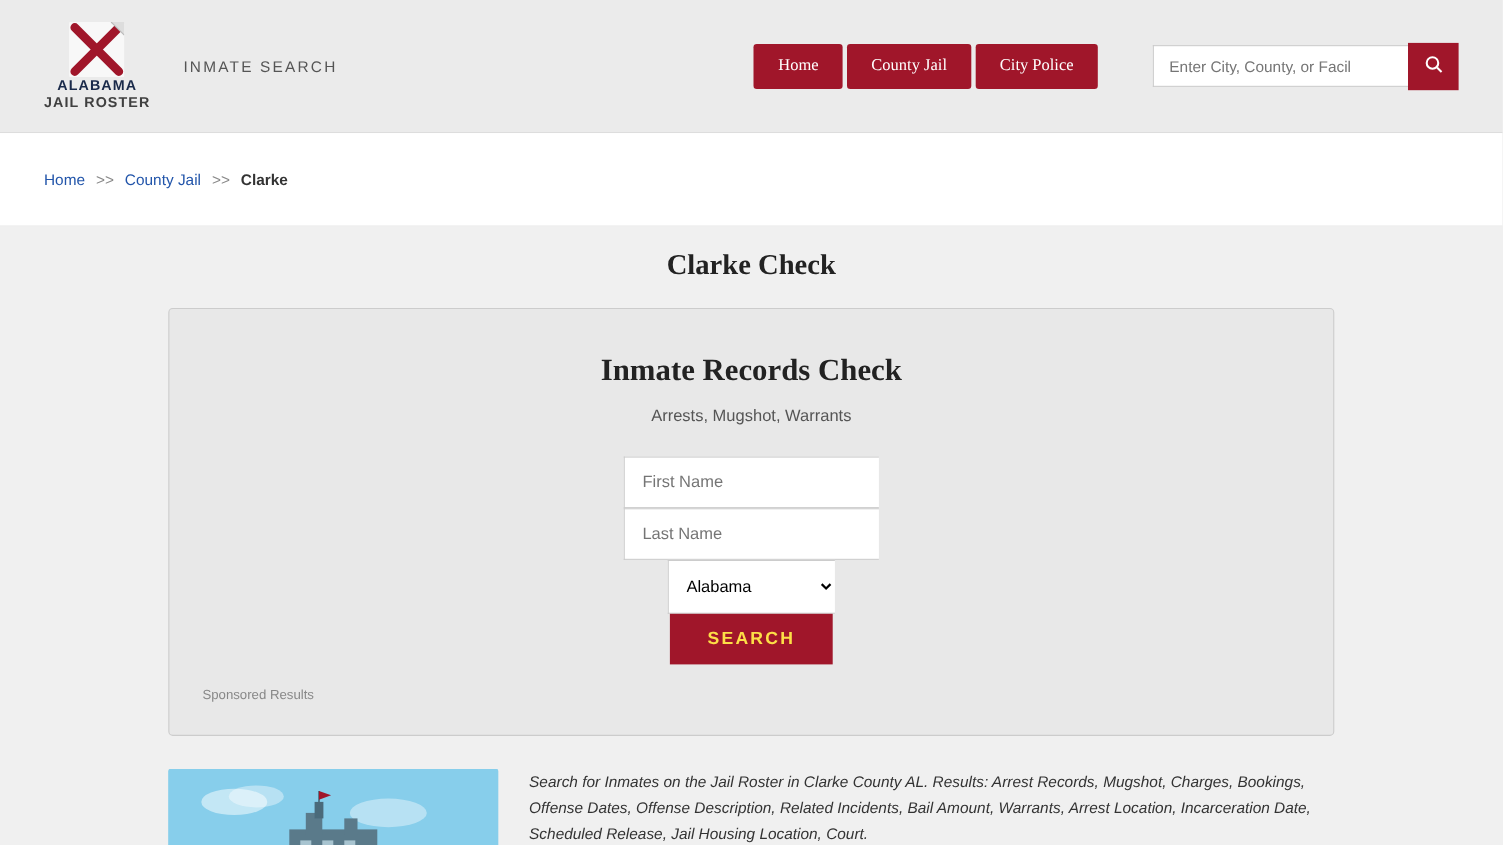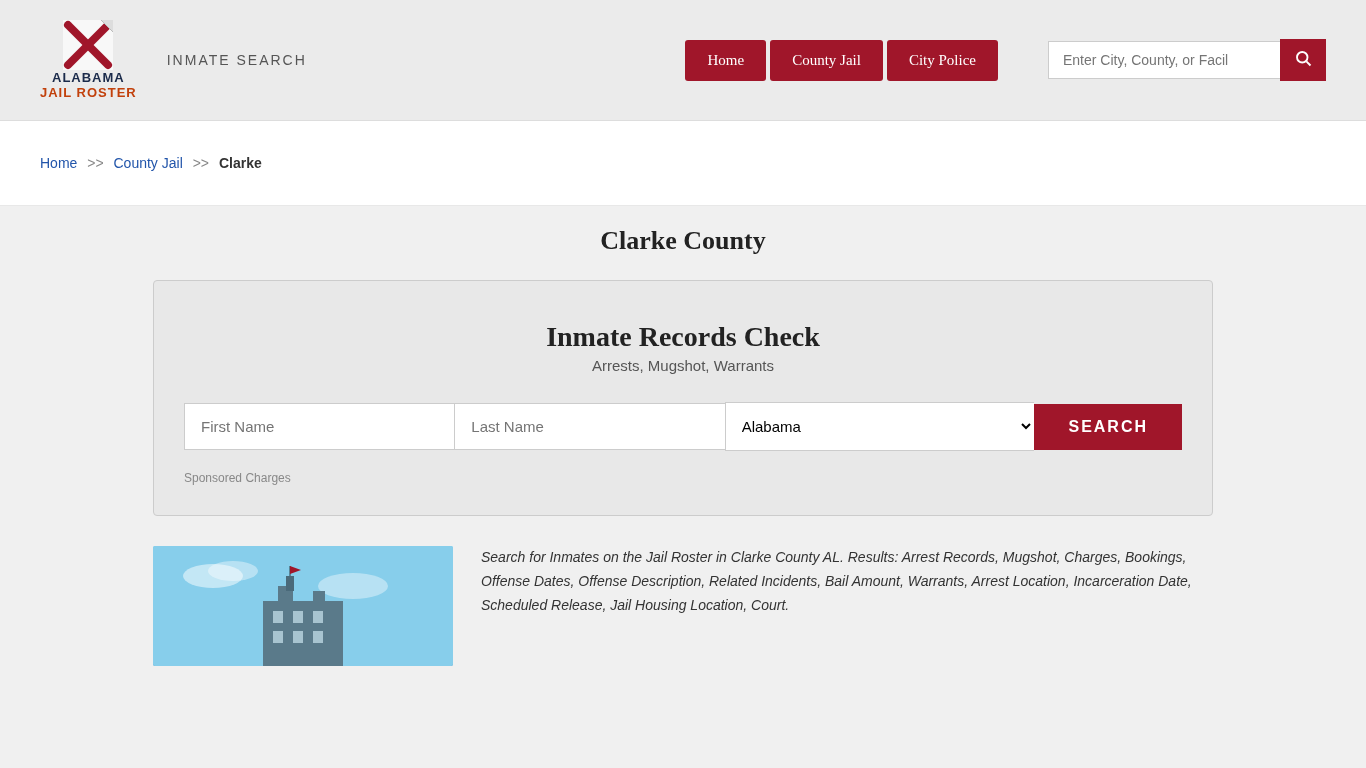"JAIL ROSTER" .logo-text-jail { color: #c2410c -> #404040 }
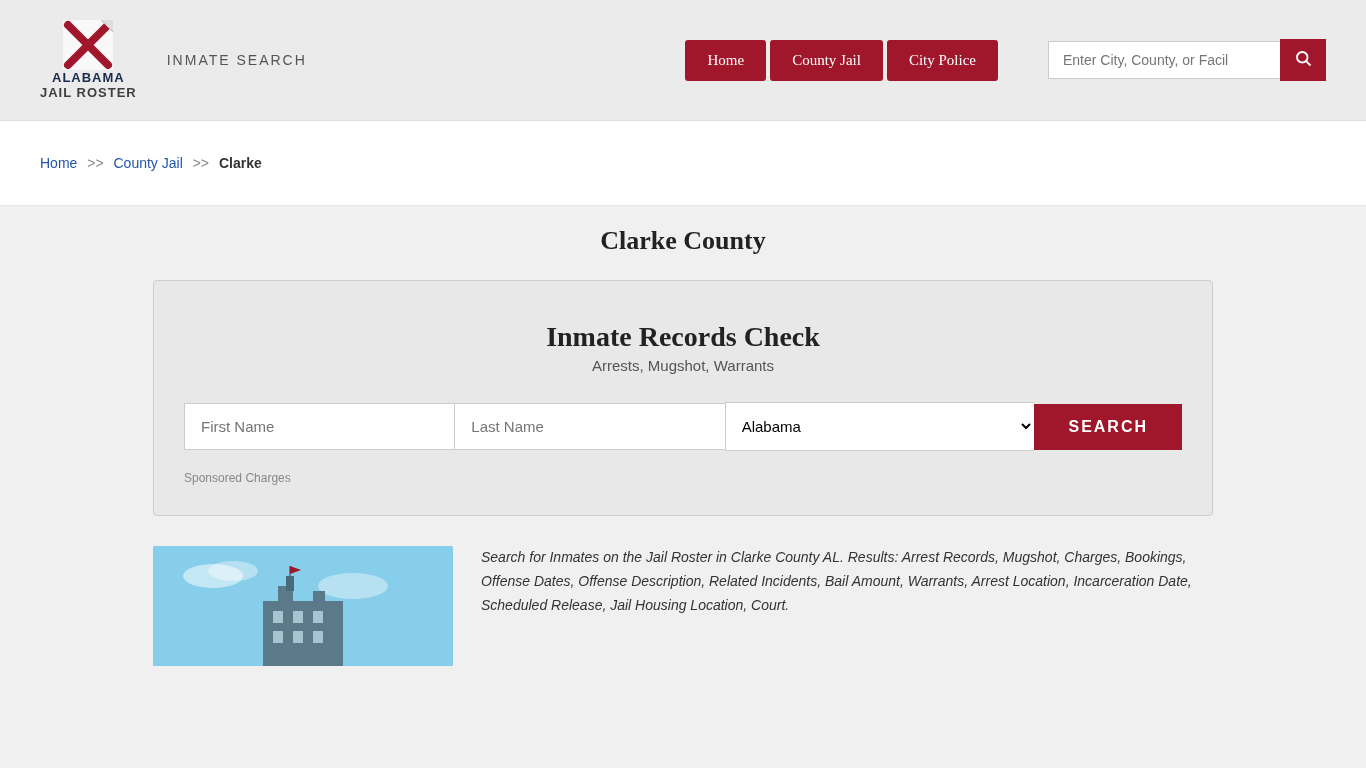"Clarke County" h1.page-title { text: County -> Check }
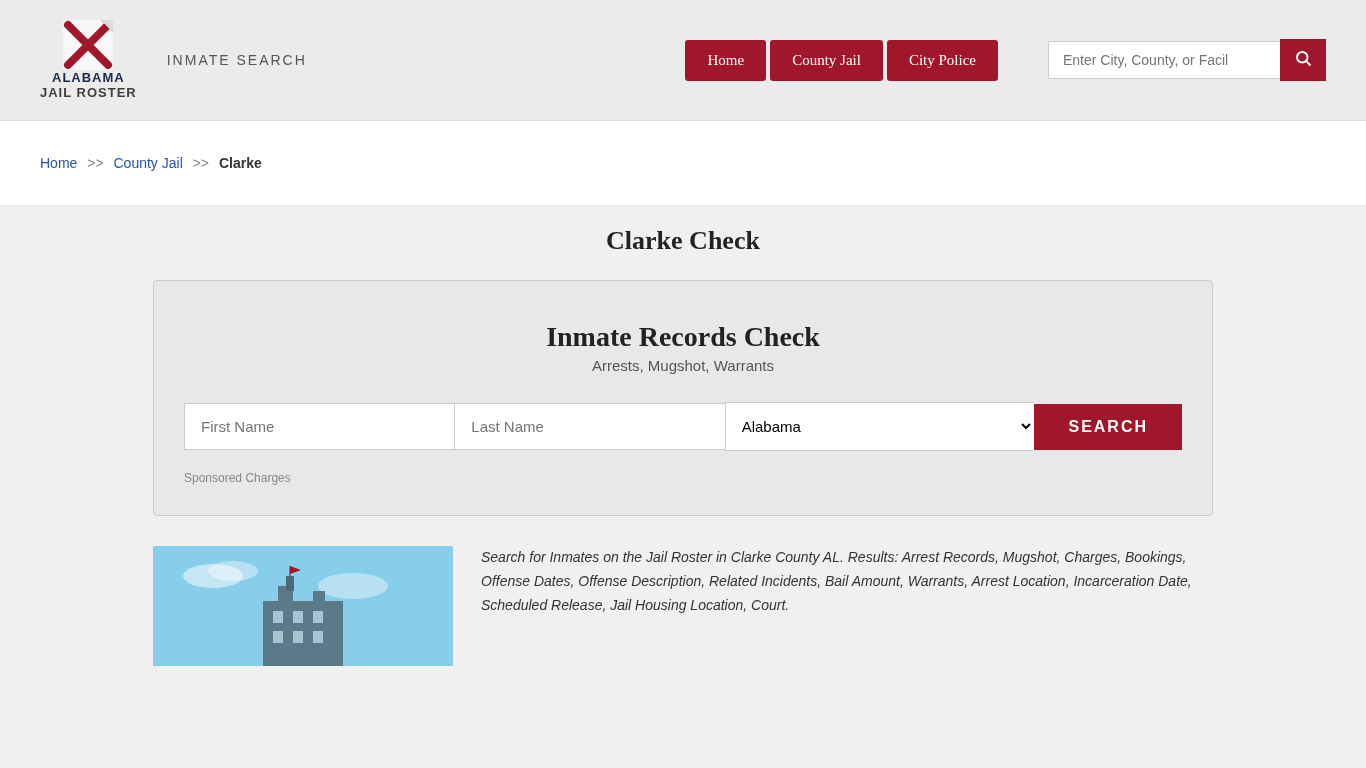"Inmate Records Check" .records-title { margin-bottom: 4px -> 17px }
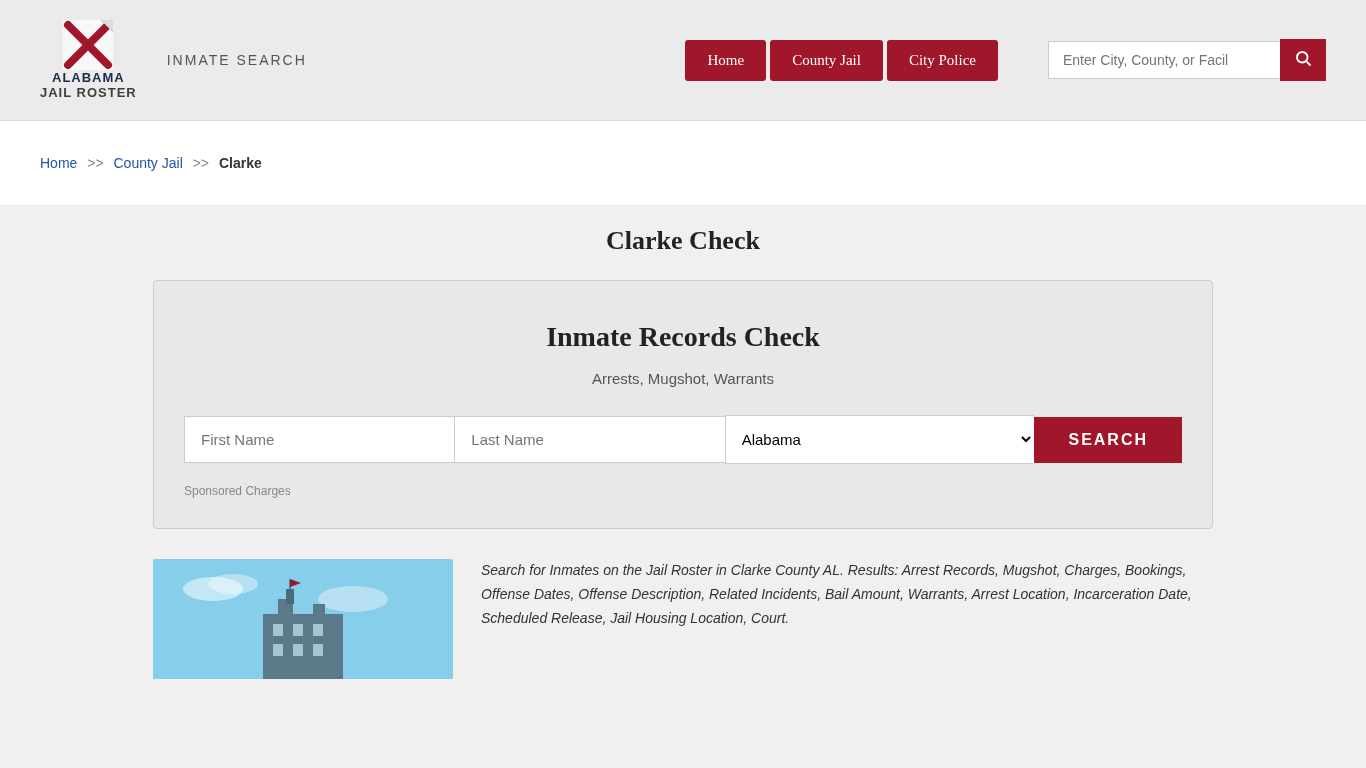"First Name" .search-form { flex-direction: none -> column }
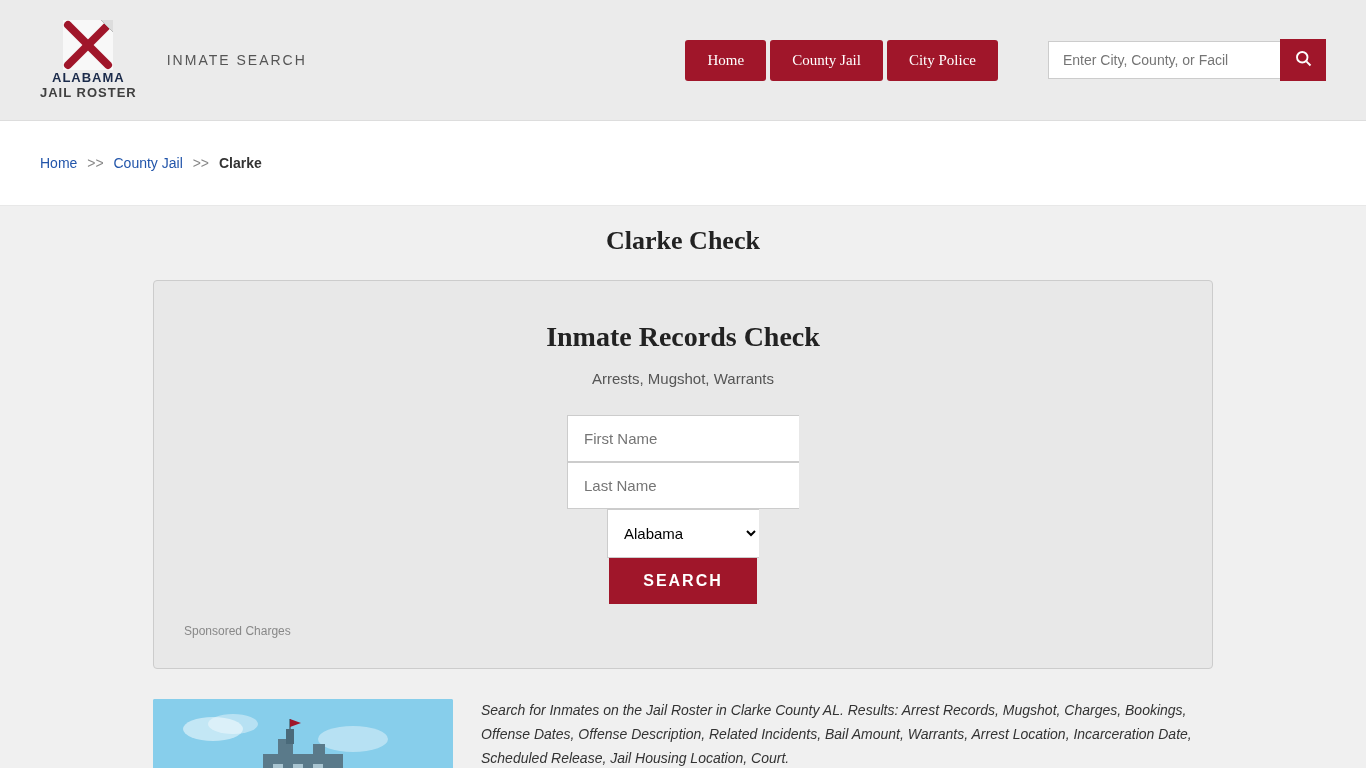"SEARCH" .search-form .search-btn { color: #ffffff -> #fde047 }
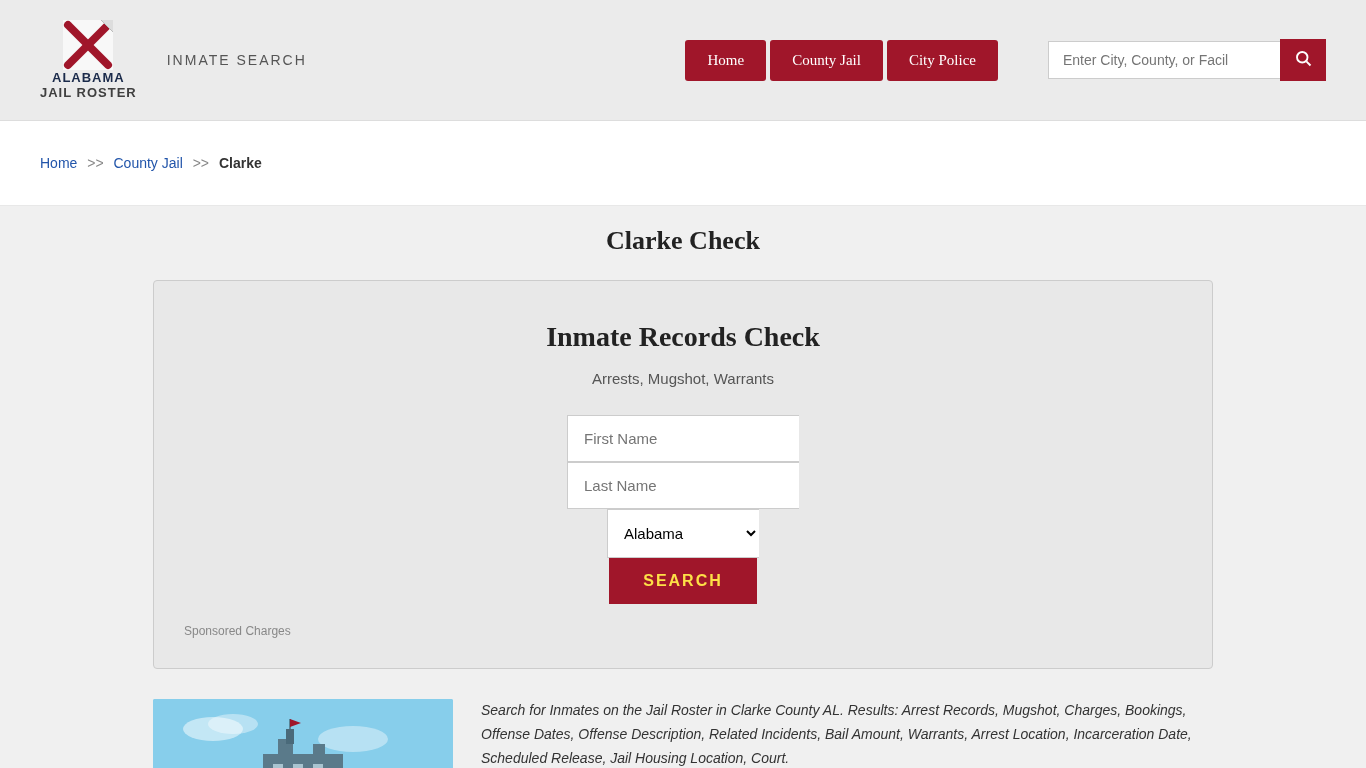"Sponsored Charges" p.sponsored-label { text: Charges -> Results }
